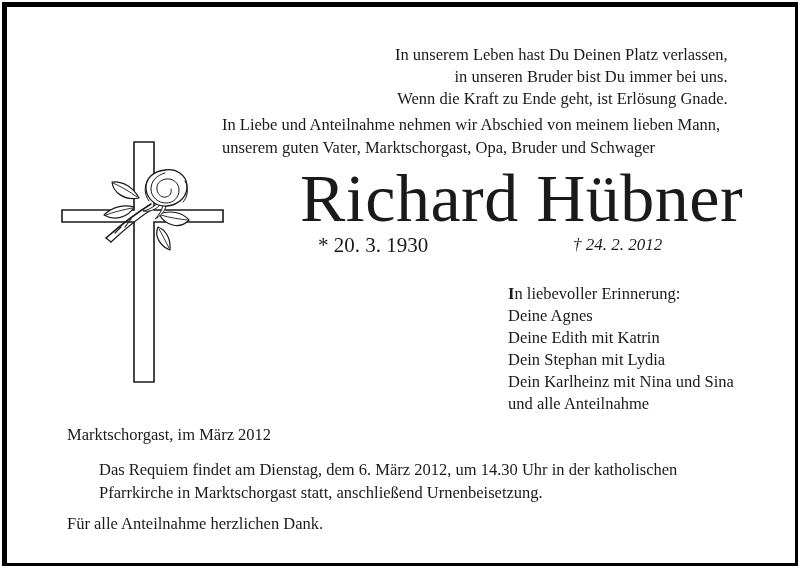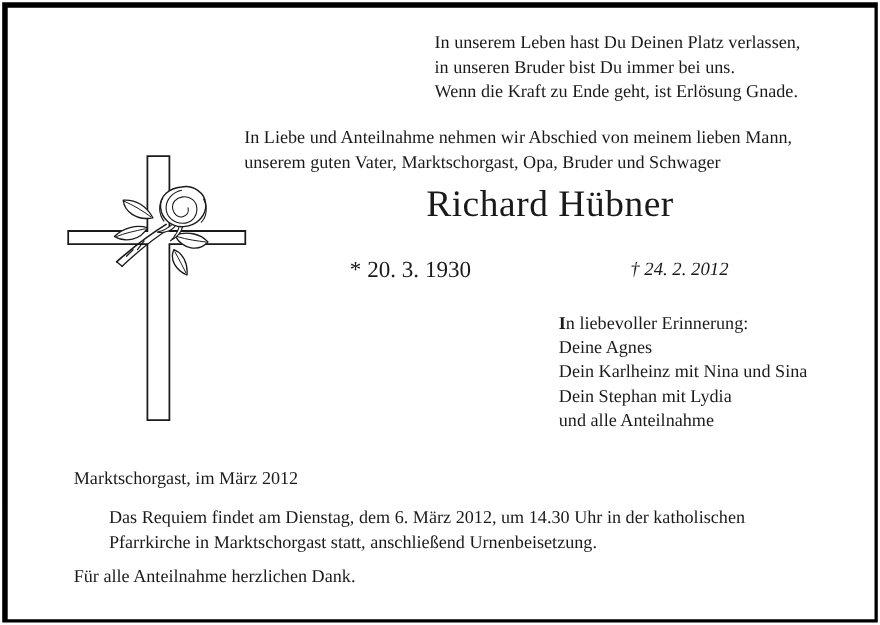"In unserem Leben hast Du" .epigraph { text-align: none -> right; top: 28px -> 44px }
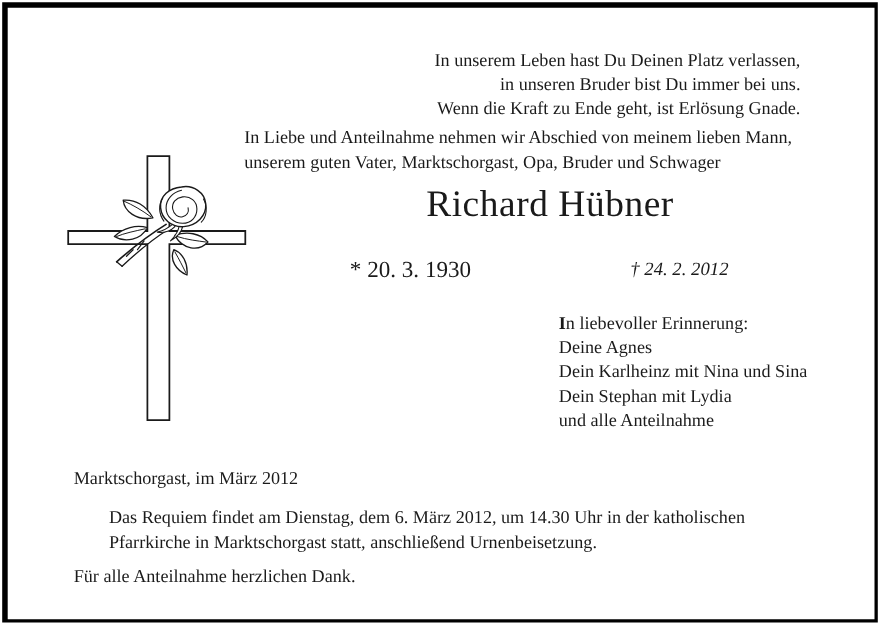"Richard Hübner" .deceased-name { font-size: 34px -> 68px; top: 160px -> 172px }
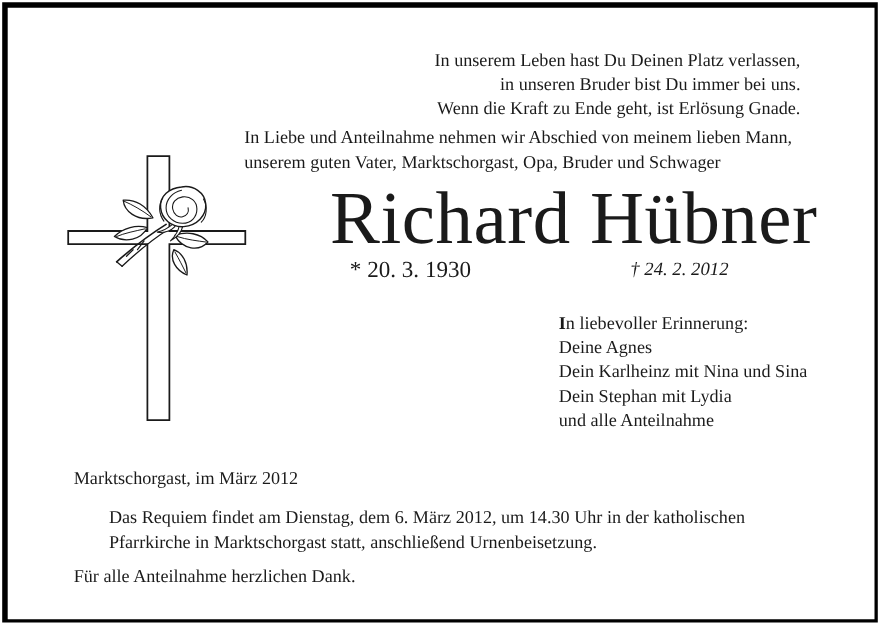"Deine Edith mit Katrin" div { html: none -> <div>Deine Edith mit Katrin</div> }
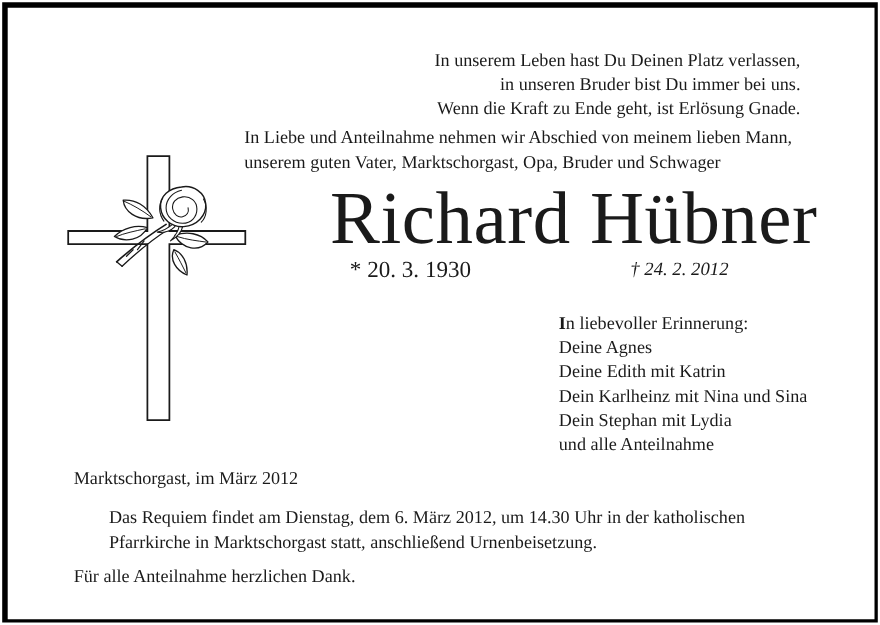"Dein Karlheinz mit Nina und" div { order: before "Dein Stephan mit Lydia" -> after "Dein Stephan mit Lydia" }
